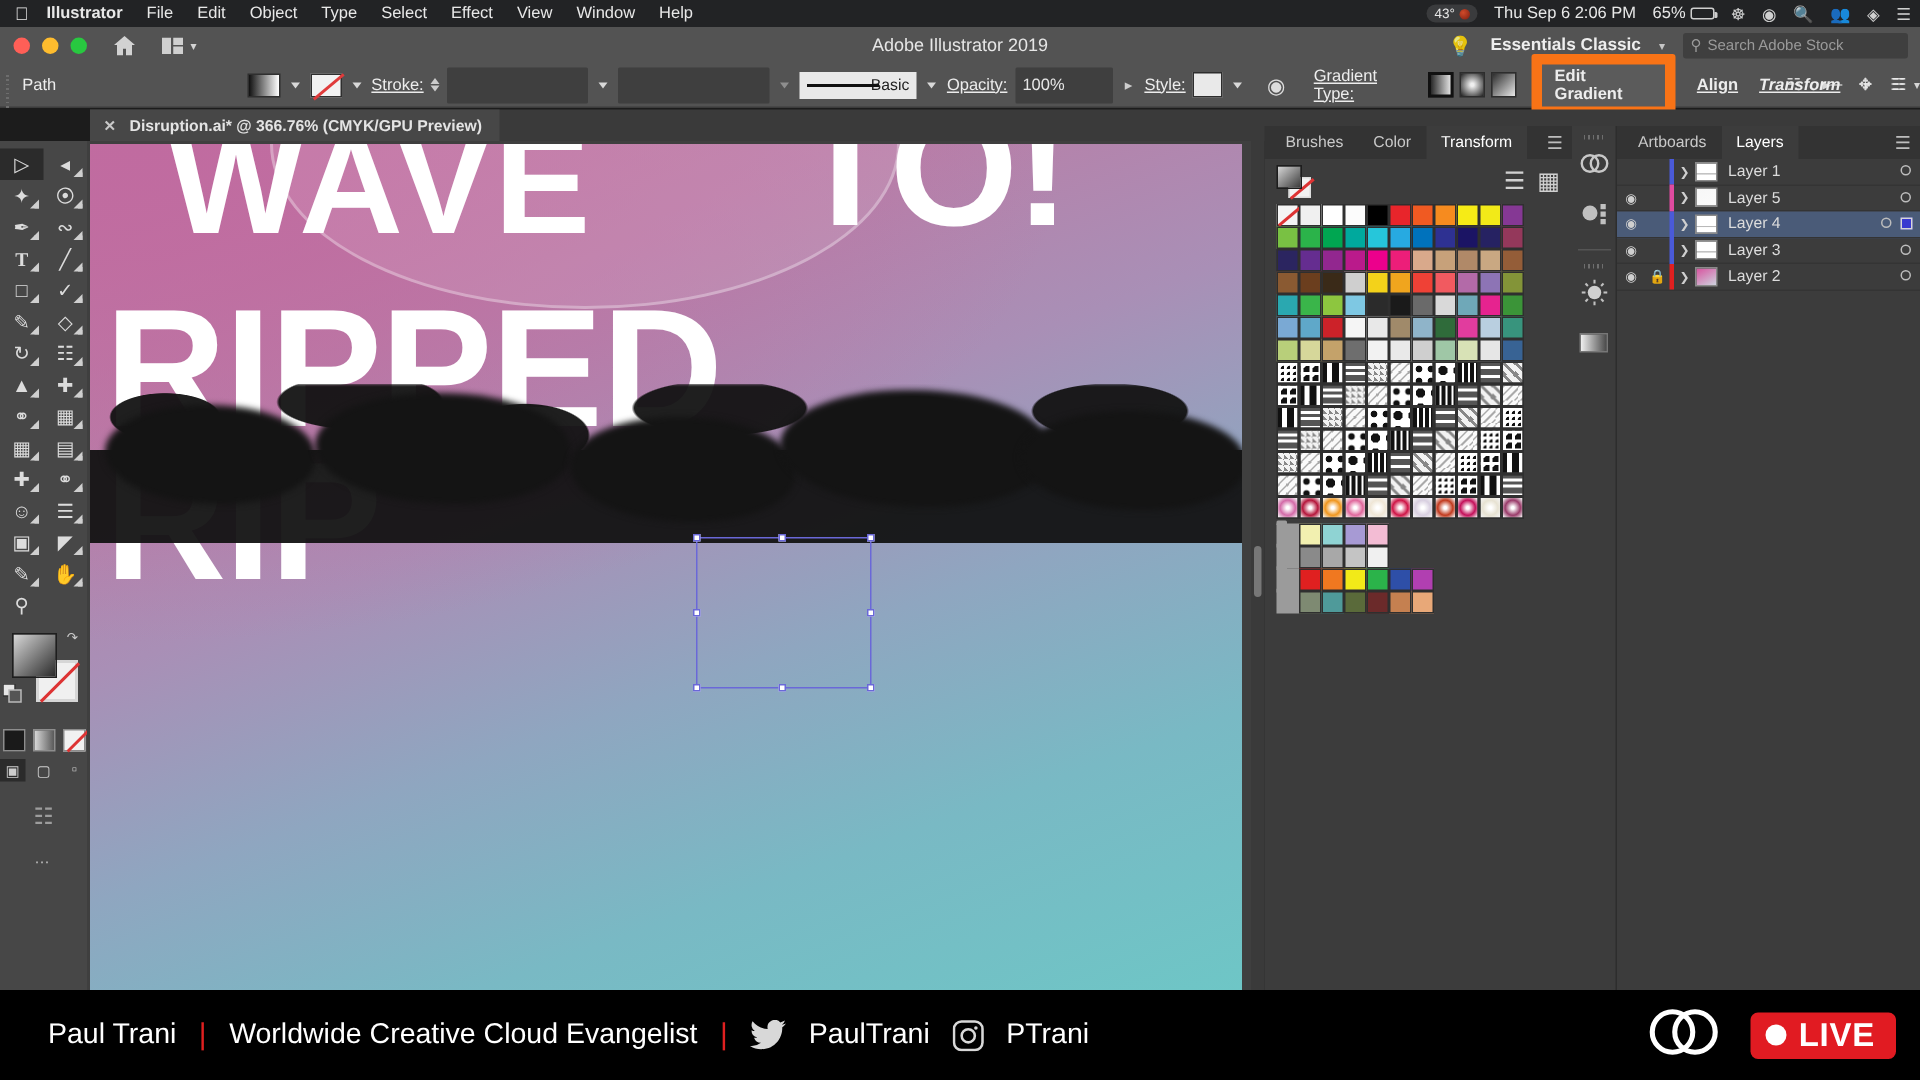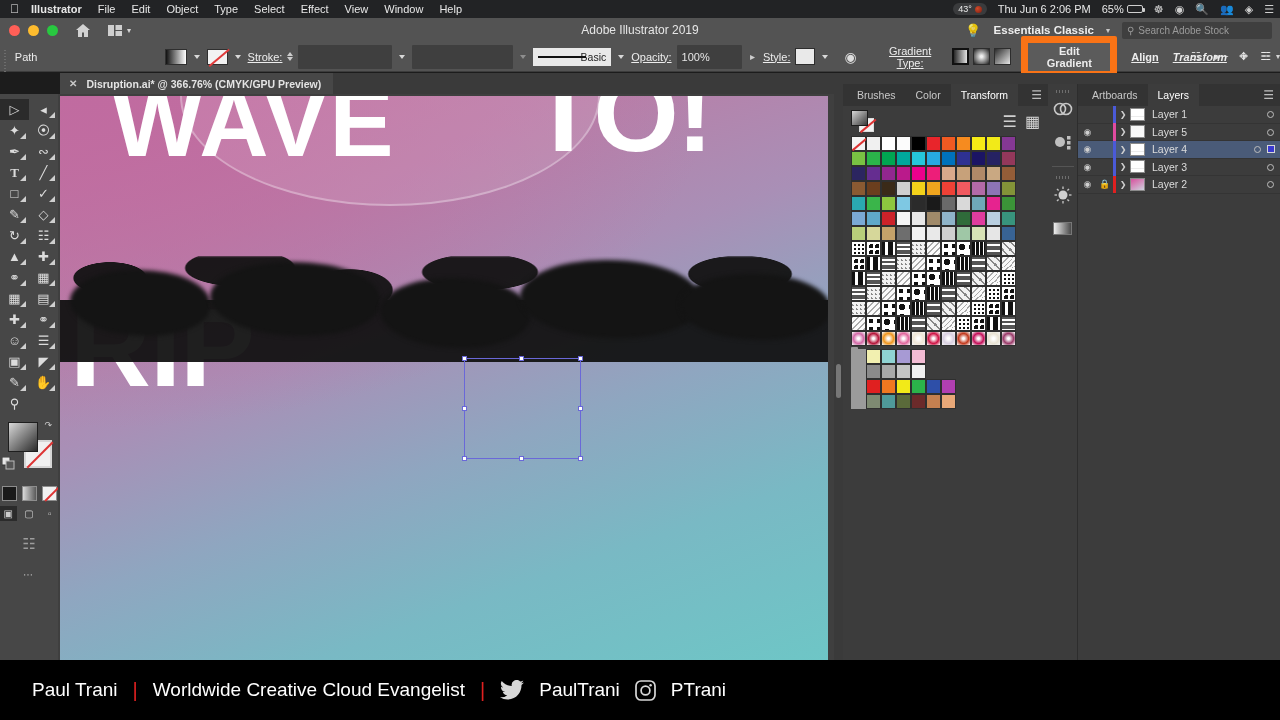"Thu Jun 6 2:06 PM" span { text: Jun -> Sep }
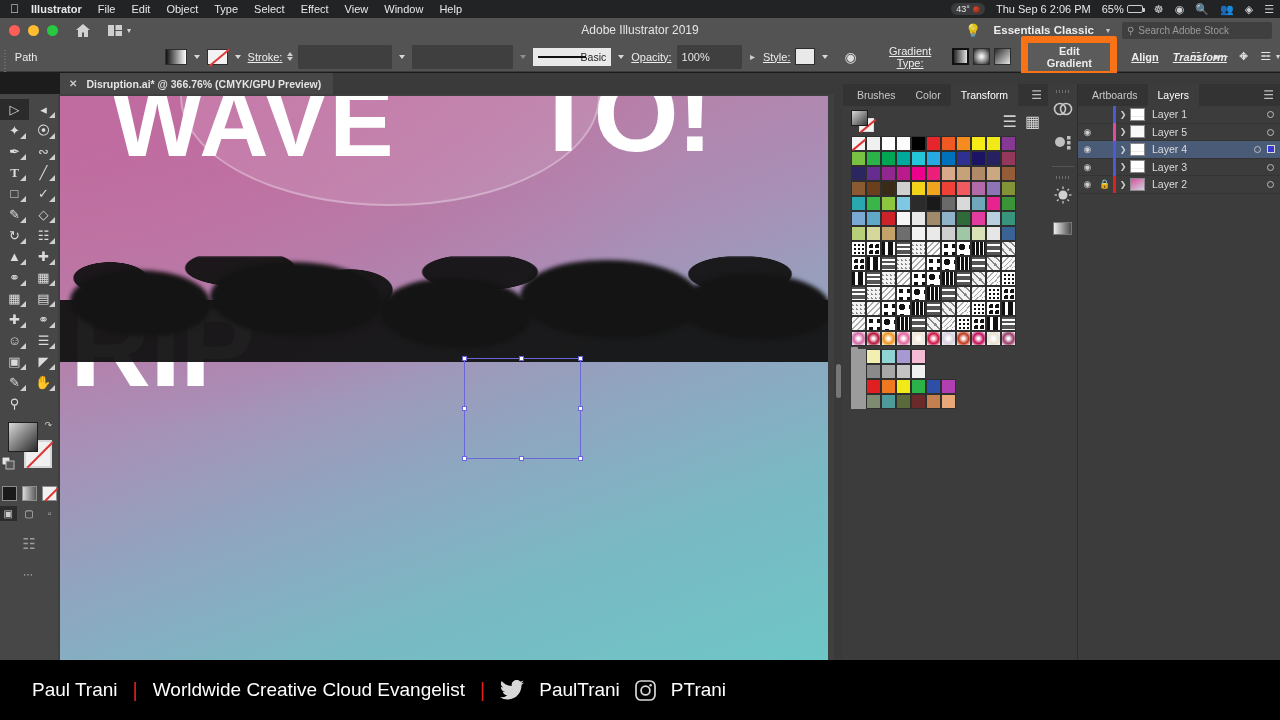"Stroke:" div { text-align: center -> none }
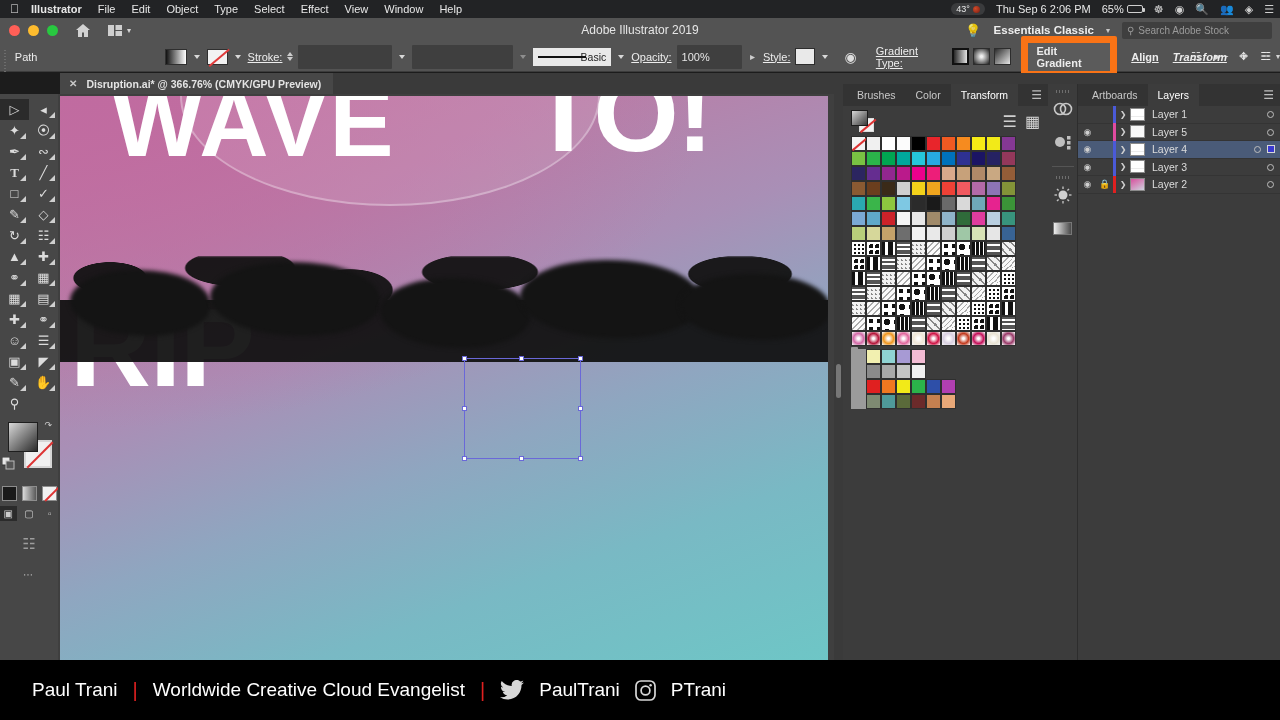"RIPPED" div.wtxt { html: none -> <div>RIPPED</div> }
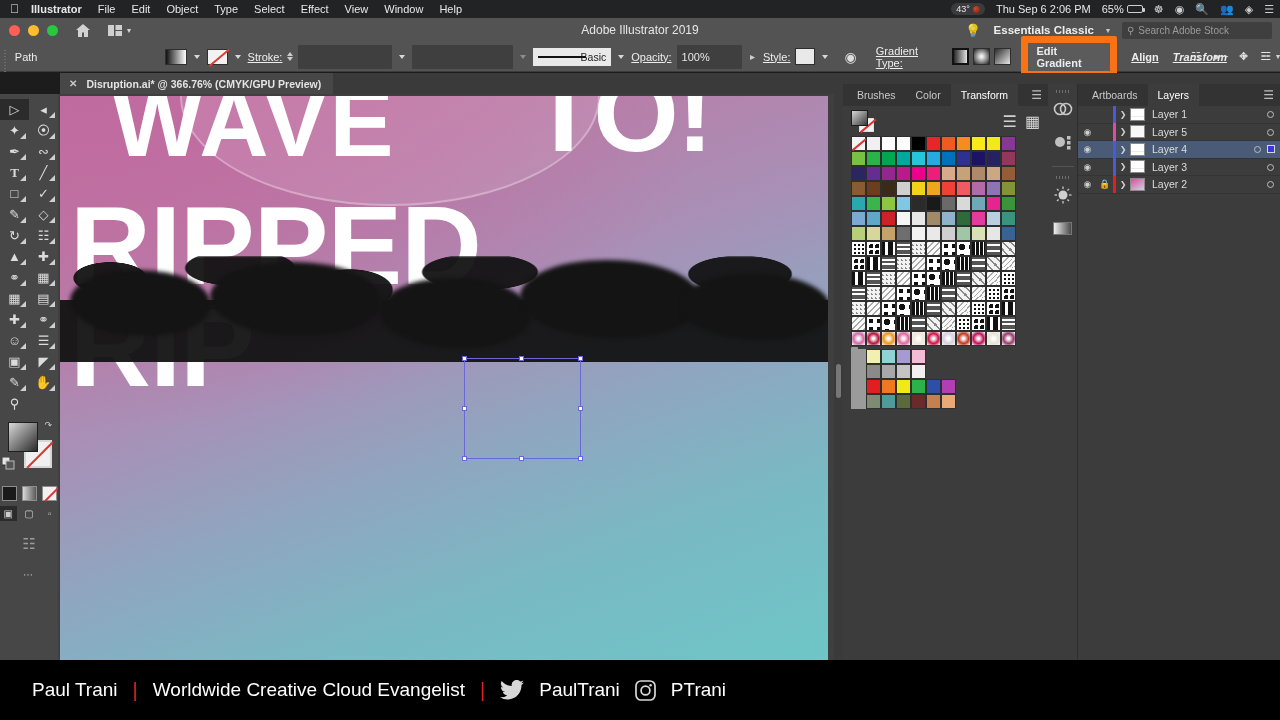"LIVE" div.bn-right { html: none -> <div> <span> <svg> <circle></circle> <circle></circle> </svg> </span> <span> <span></span> <span>LIVE</span> </span> </div> }
